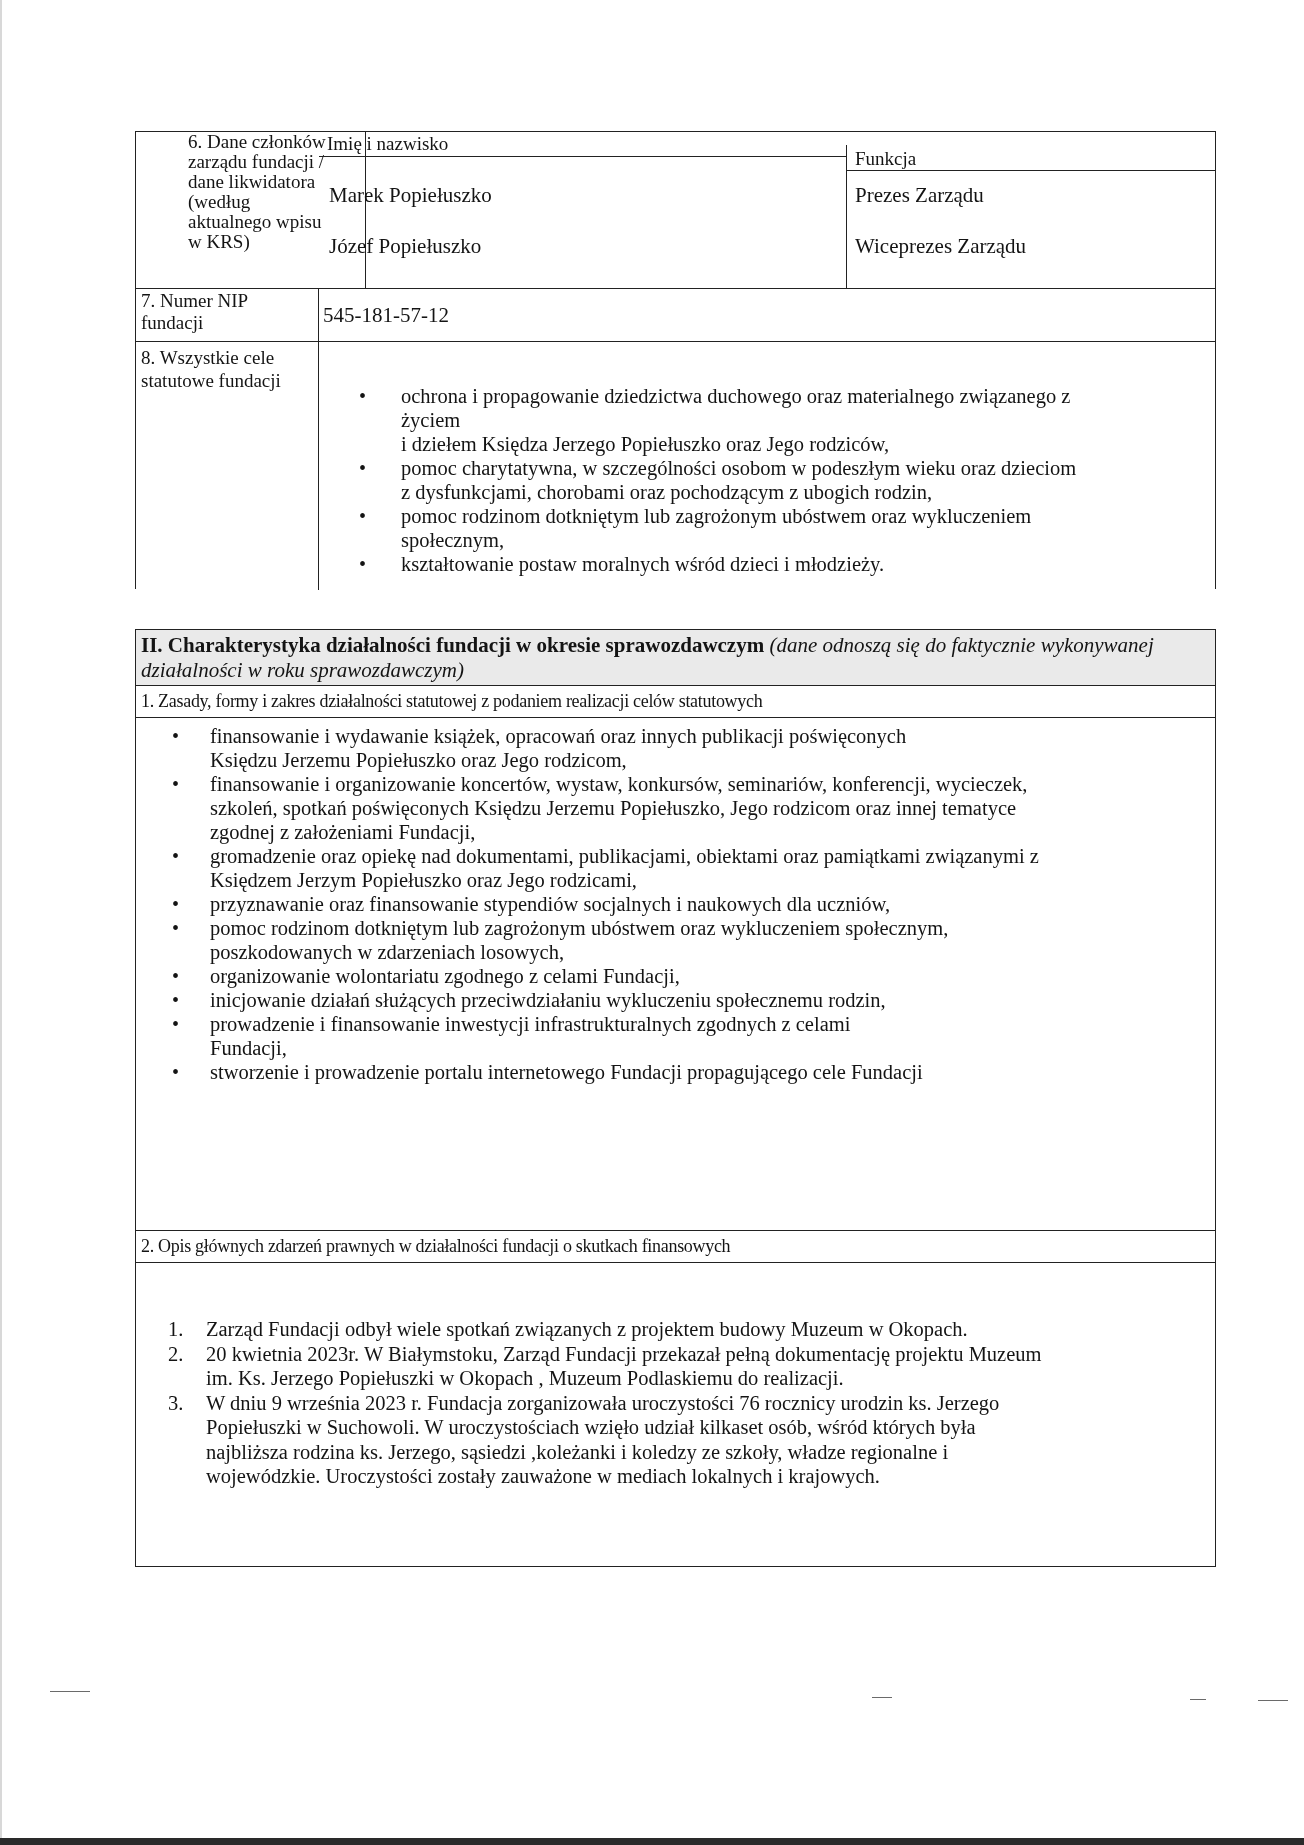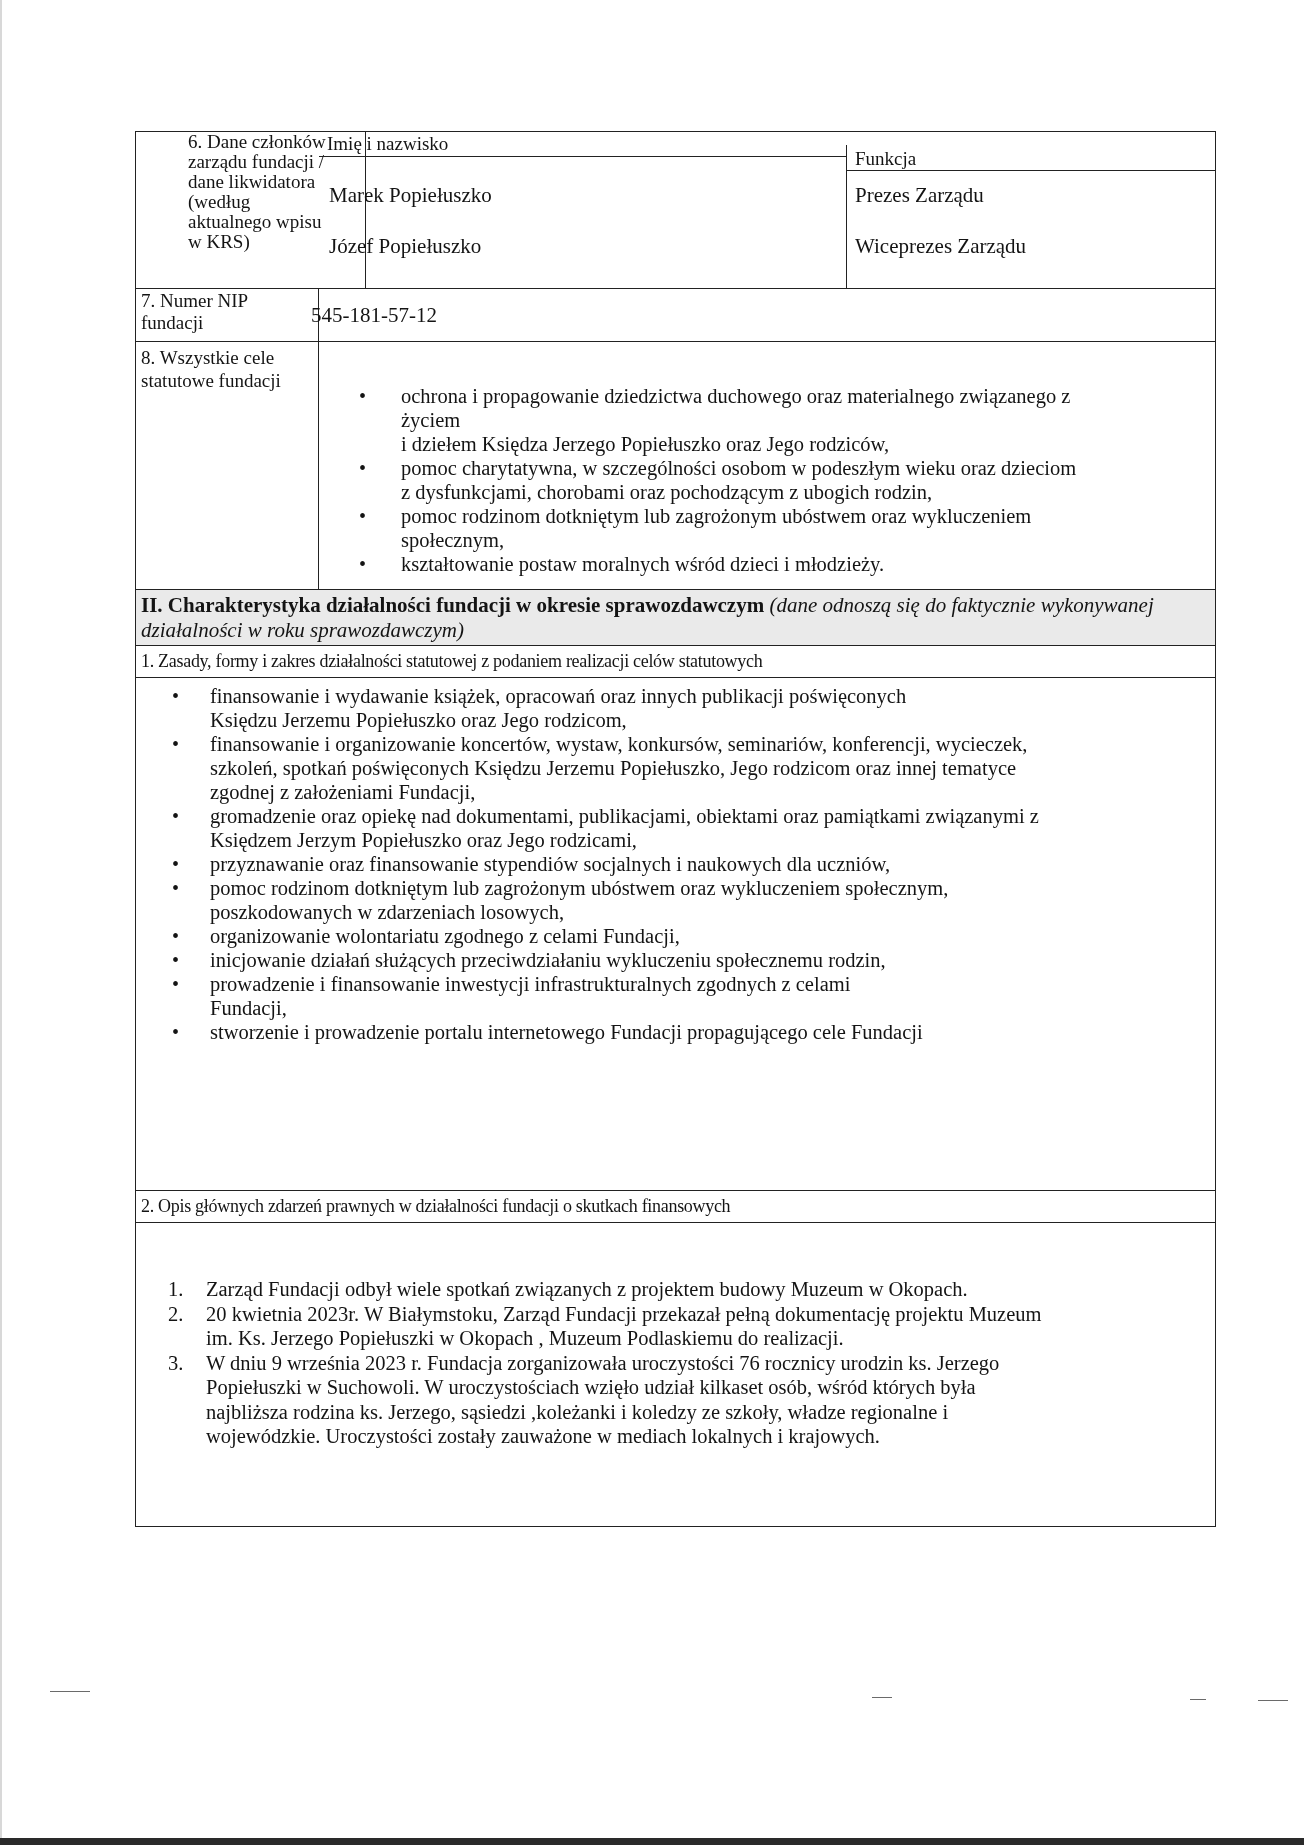"545-181-57-12" .row7 .value { left: 175px -> 187px }
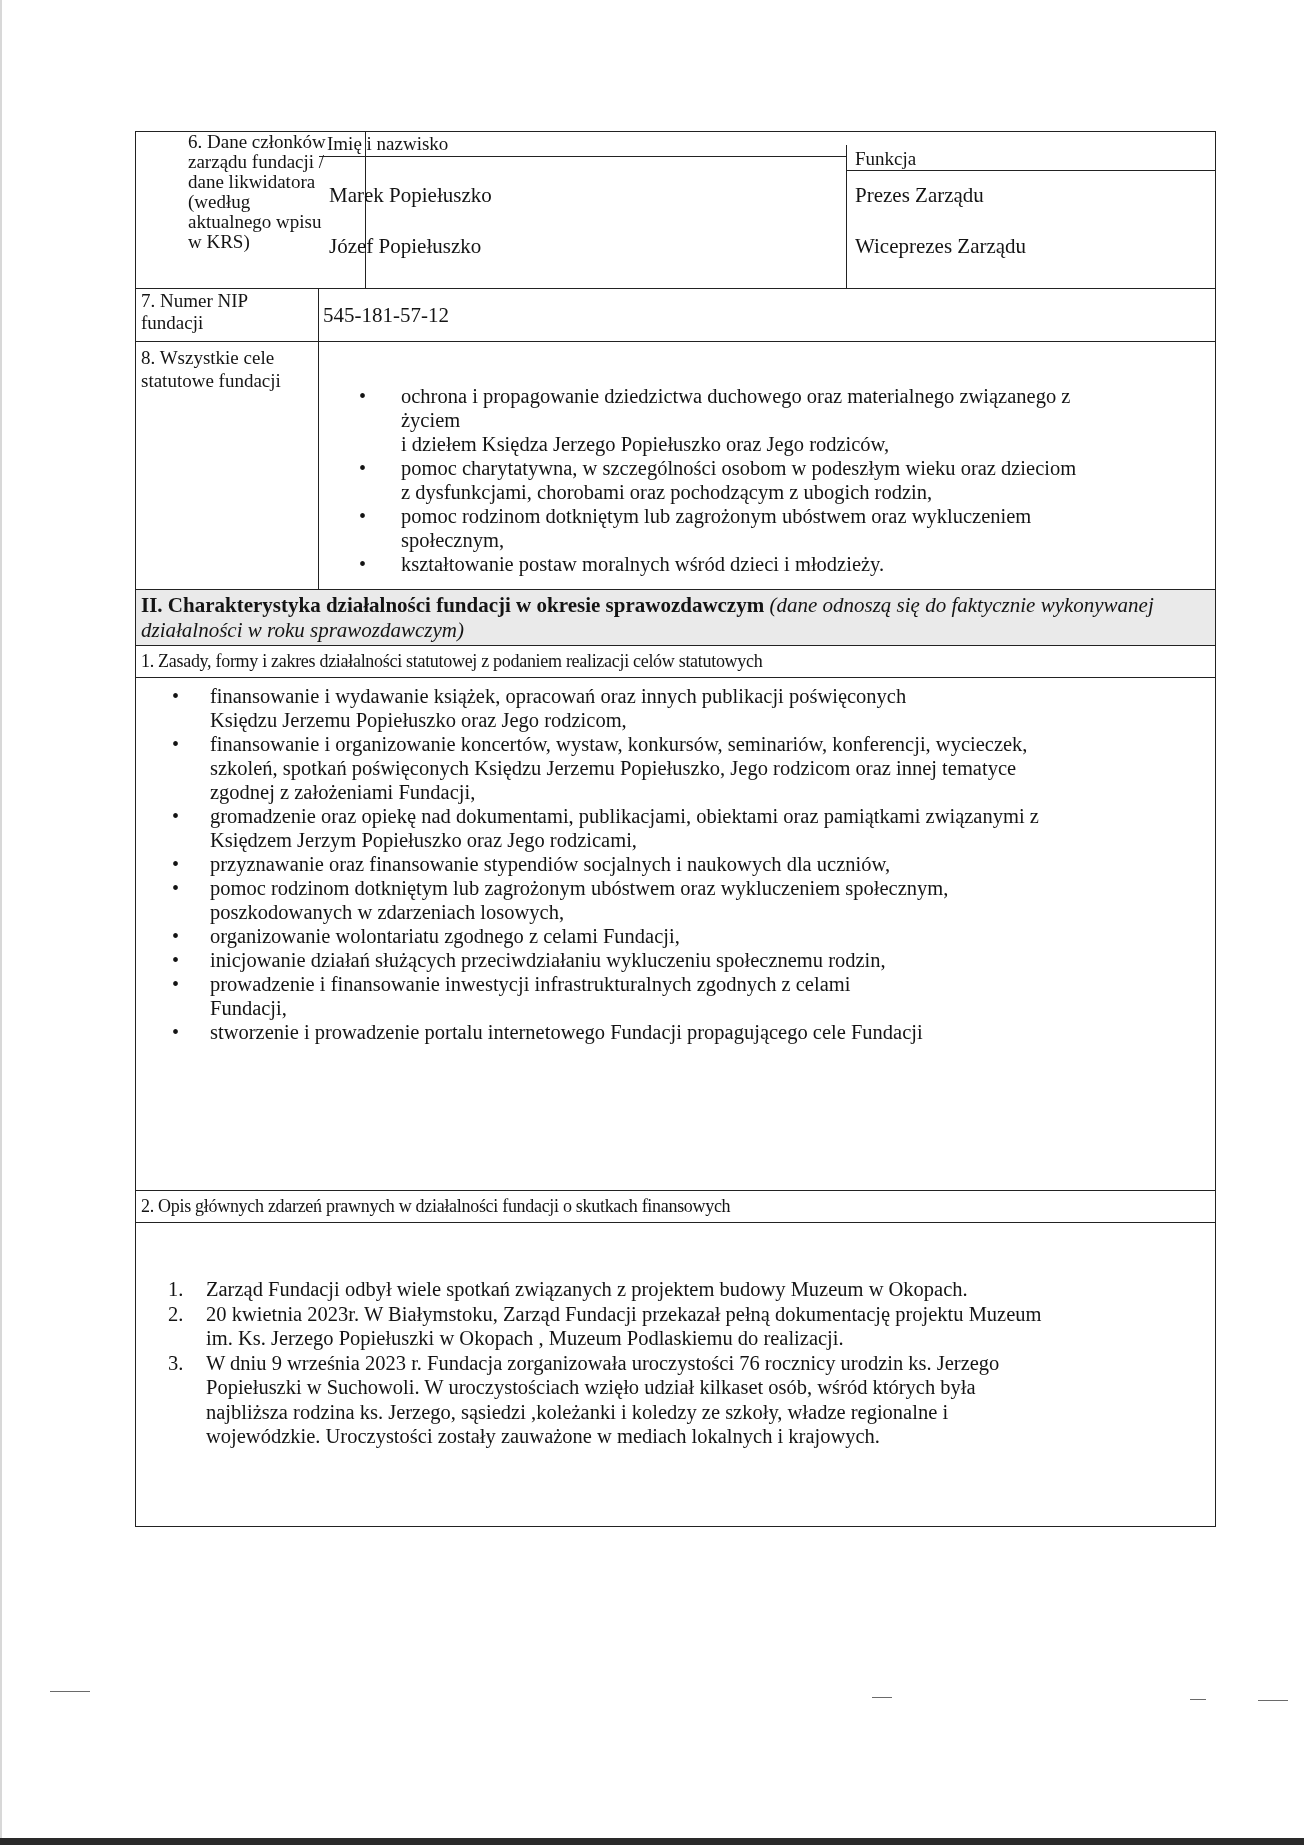"II. Charakterystyka działalności" .sec2 { margin-top: none -> 40px }
